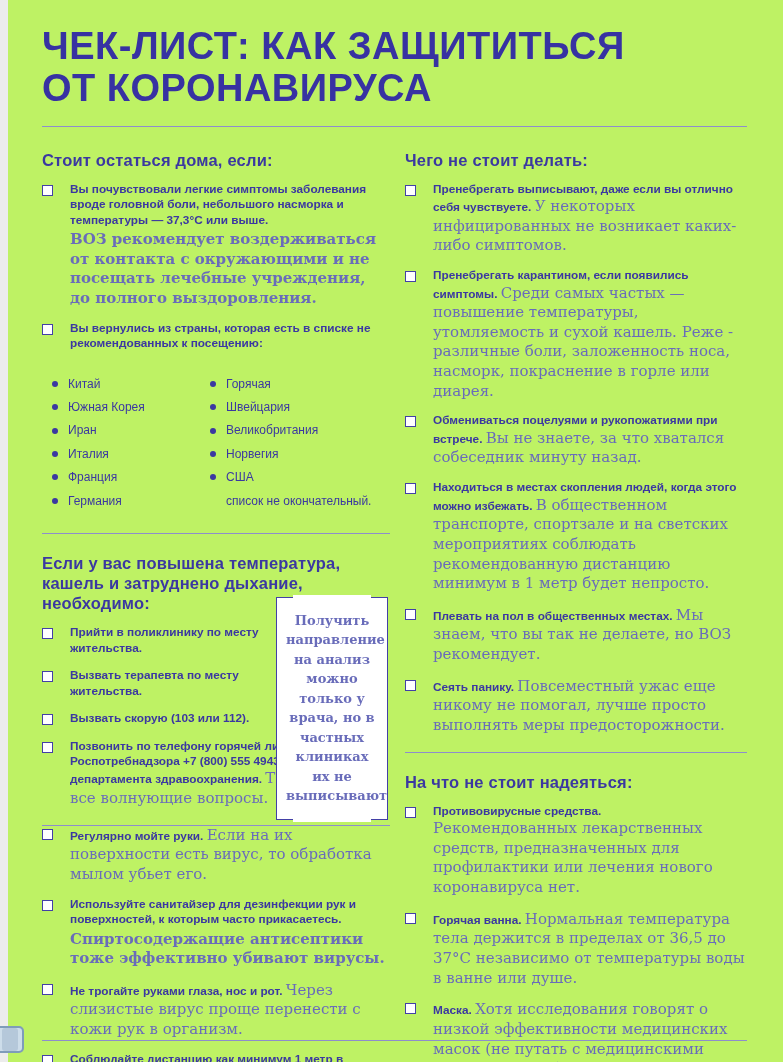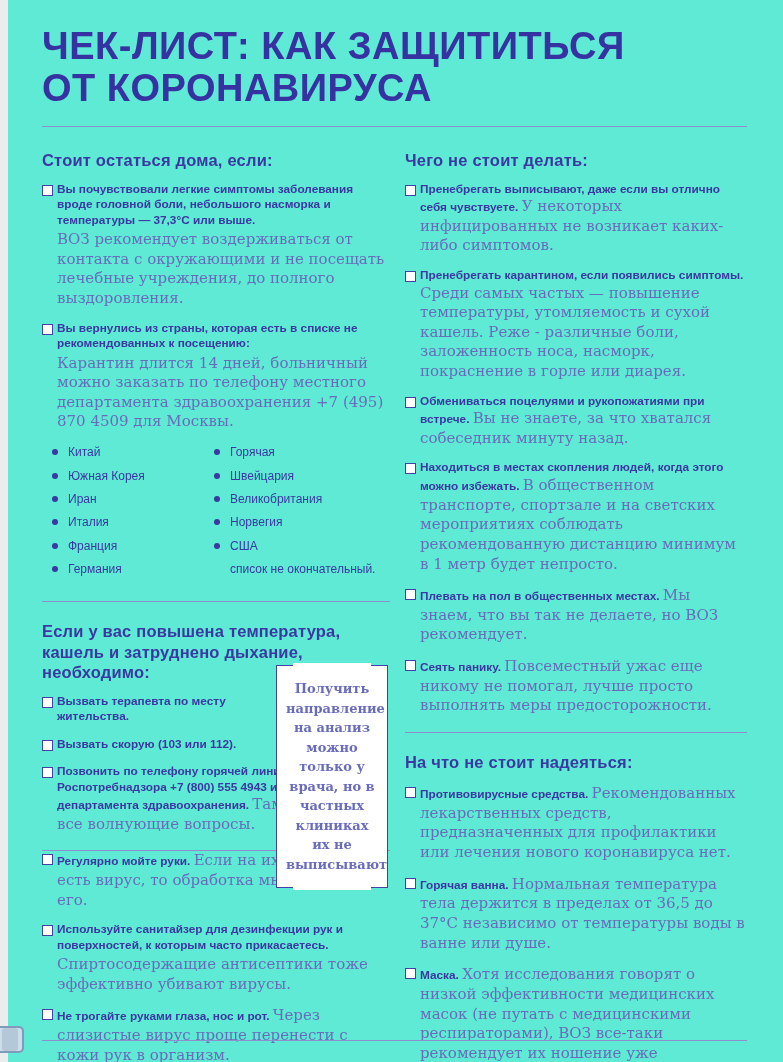"ЧЕК-ЛИСТ: КАК ЗАЩИТИТЬСЯ" .page { background: #5eead4 -> #bef264 }
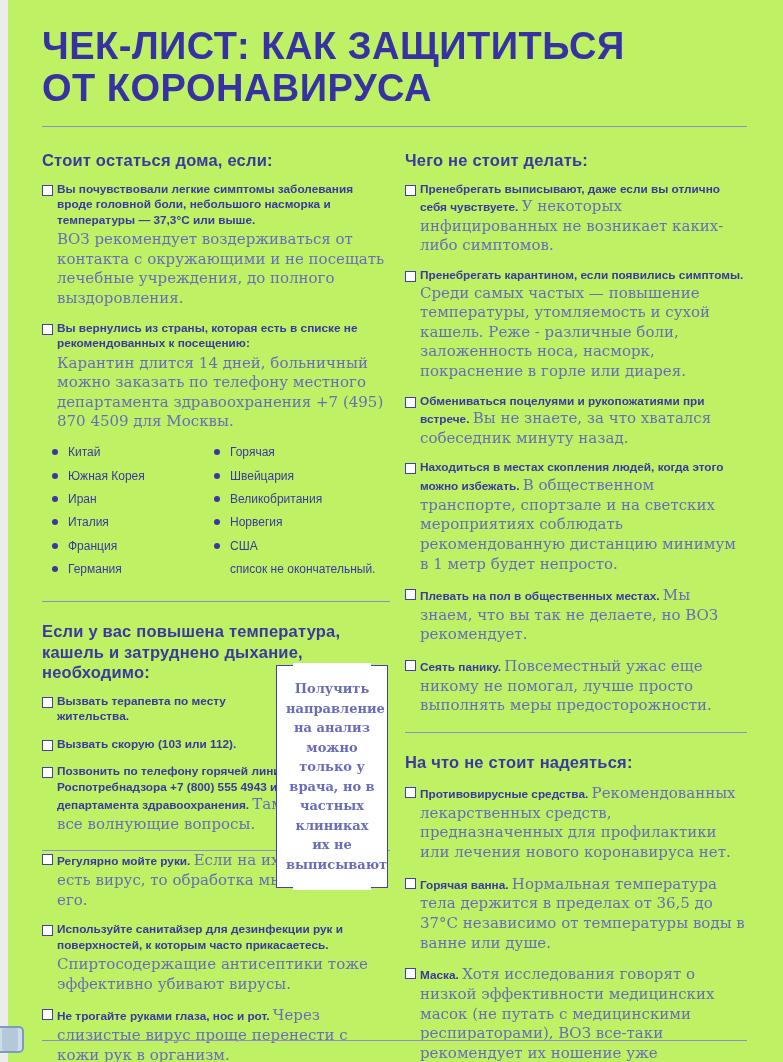"Вы почувствовали легкие симптомы" .item { gap: 4px -> 17px }
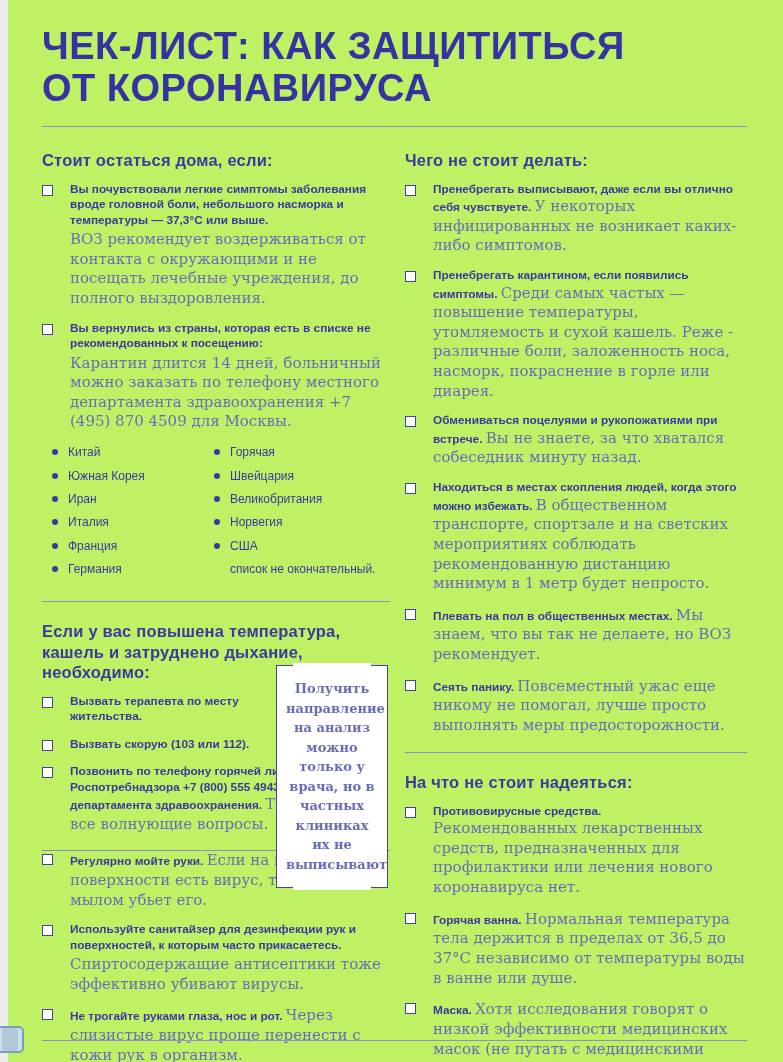"ВОЗ рекомендует воздерживаться от" .s.block { font-weight: none -> bold }
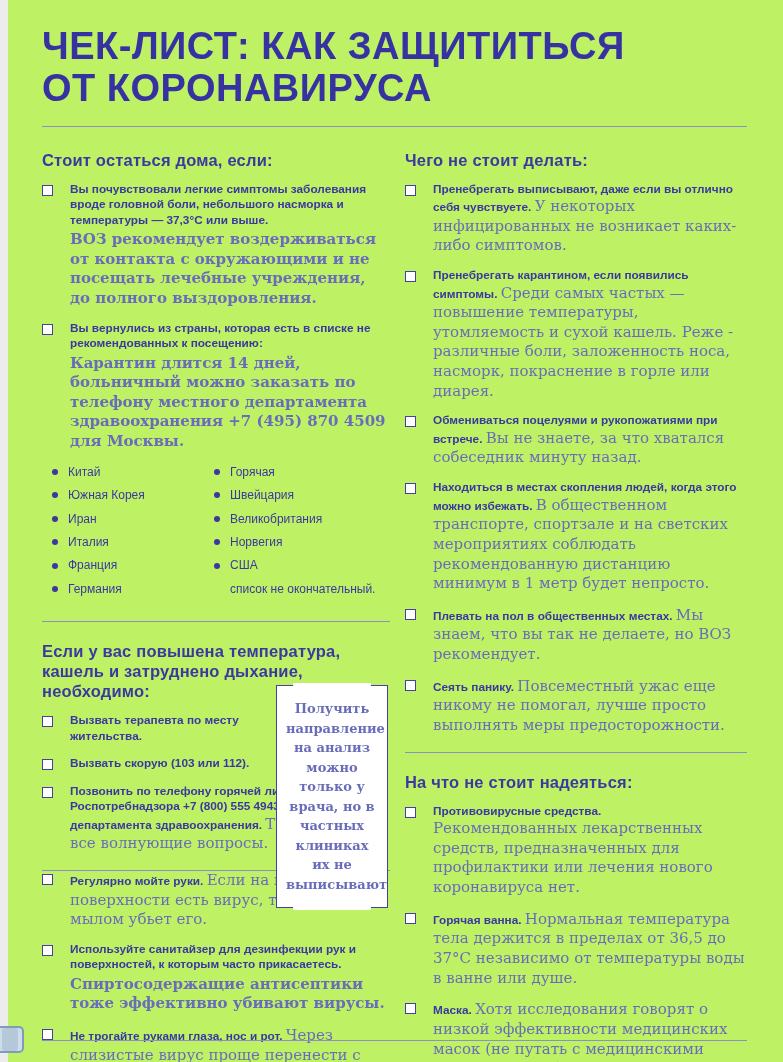"Карантин длится 14 дней, больничный" span.s { html: <span>Карантин длится 14 дней, больничный можно заказать по телефону местного департамента здравоохранения +7 (495) 870 4509 для Москвы.</span> -> none }
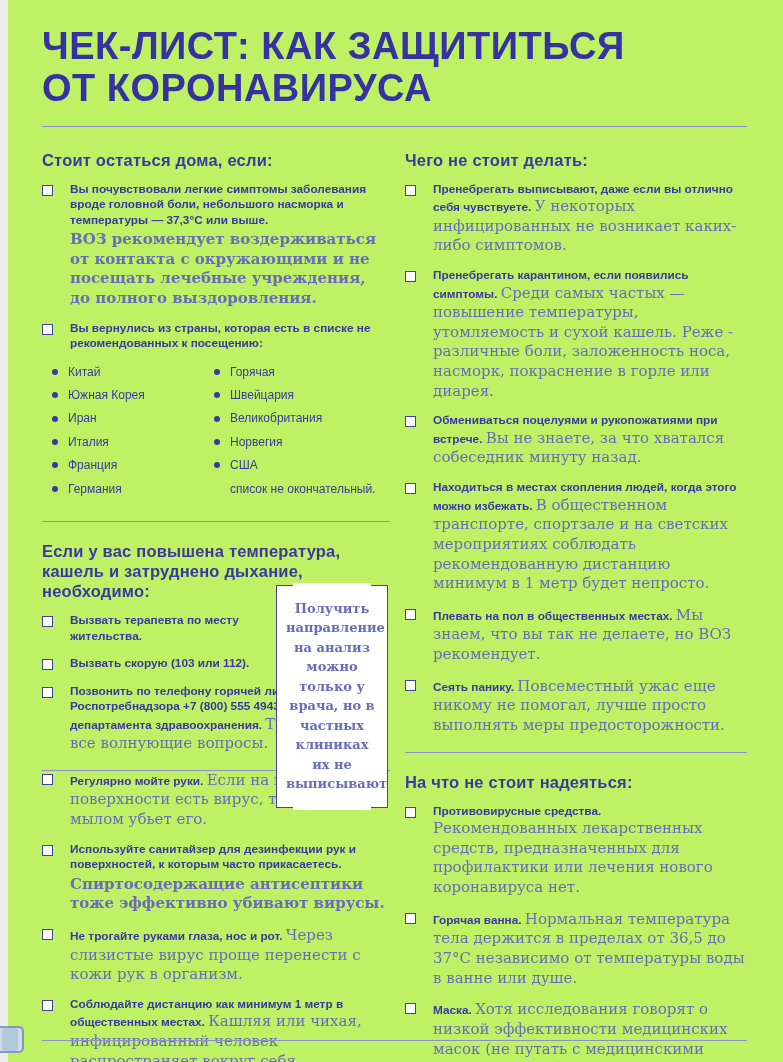"Китай" .countries { justify-content: space-between -> none; margin: 13px 0 14px 10px -> 25px 0 14px 10px }
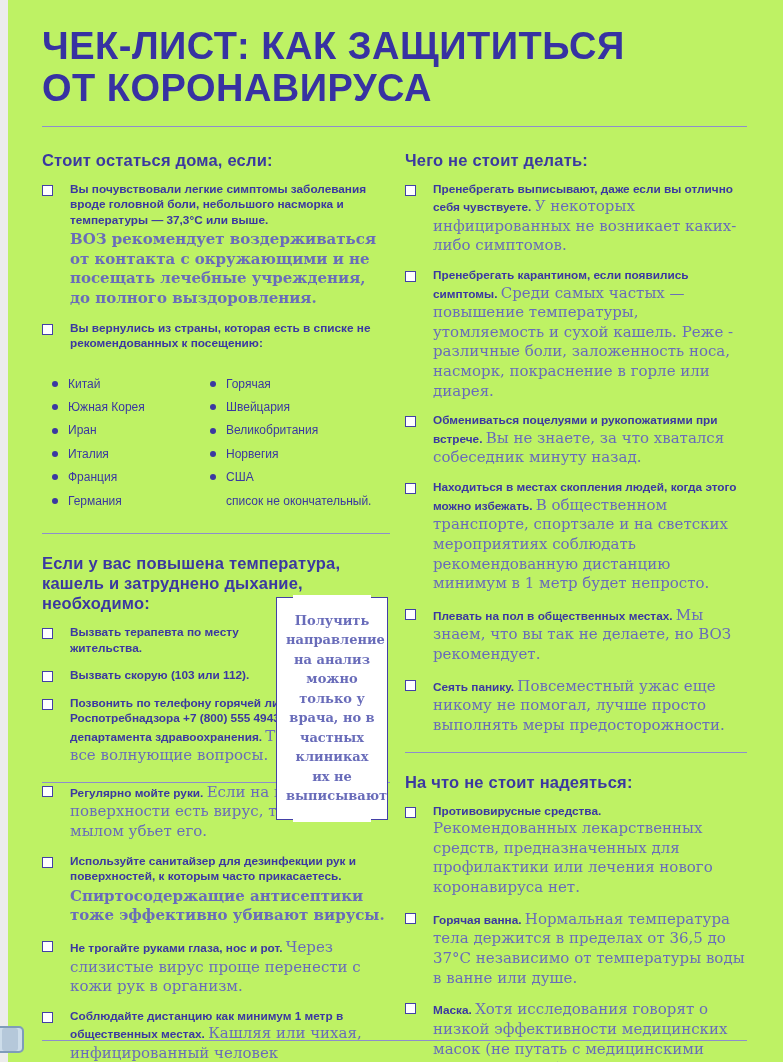"Прийти в поликлинику по месту" div.item { html: none -> <div> <span></span> <p><span>Прийти в поликлинику по месту жительства.</span></p> </div> }
